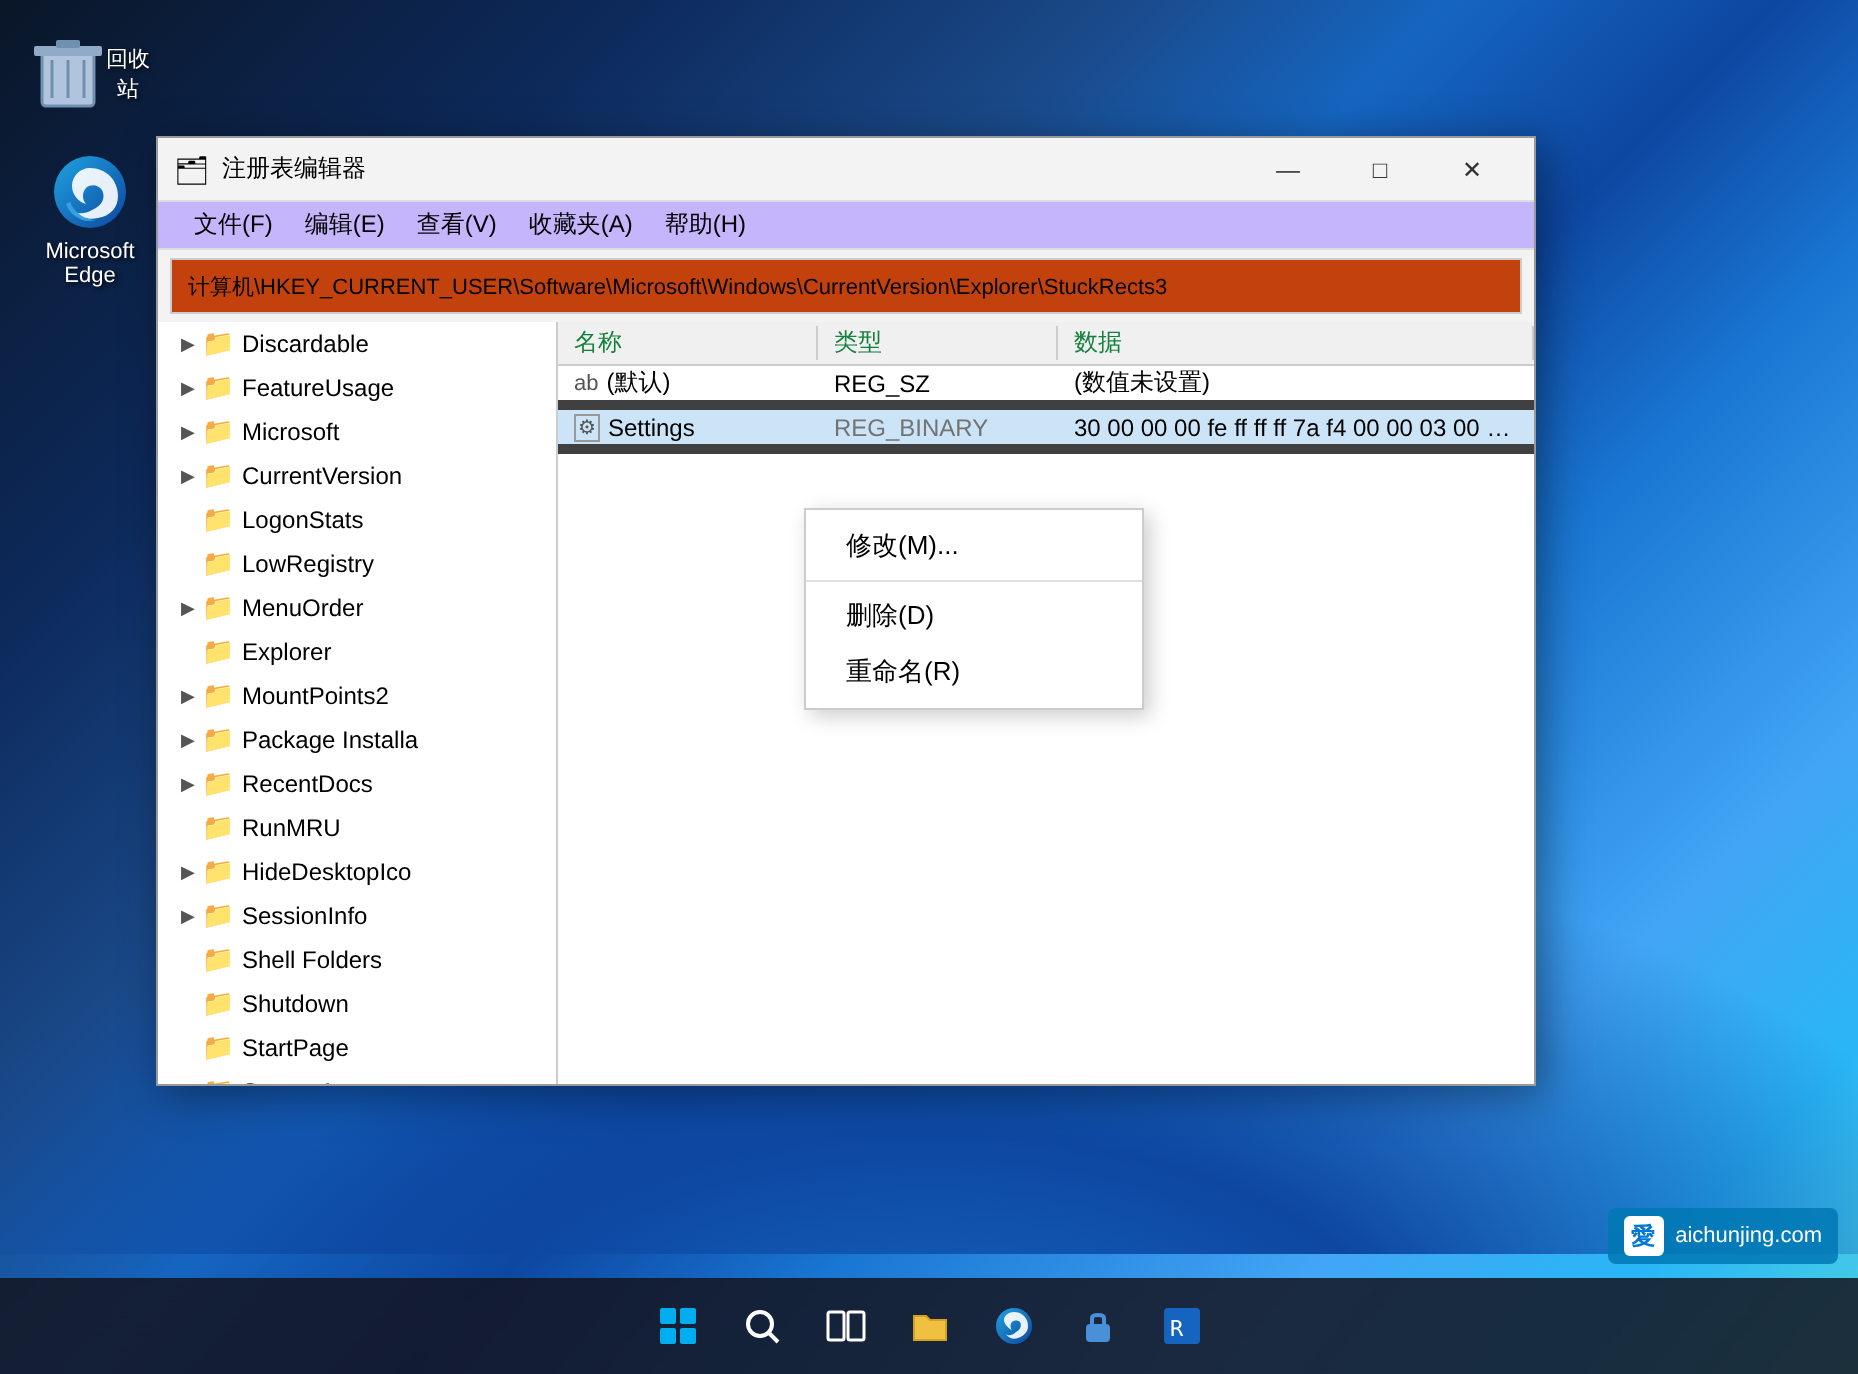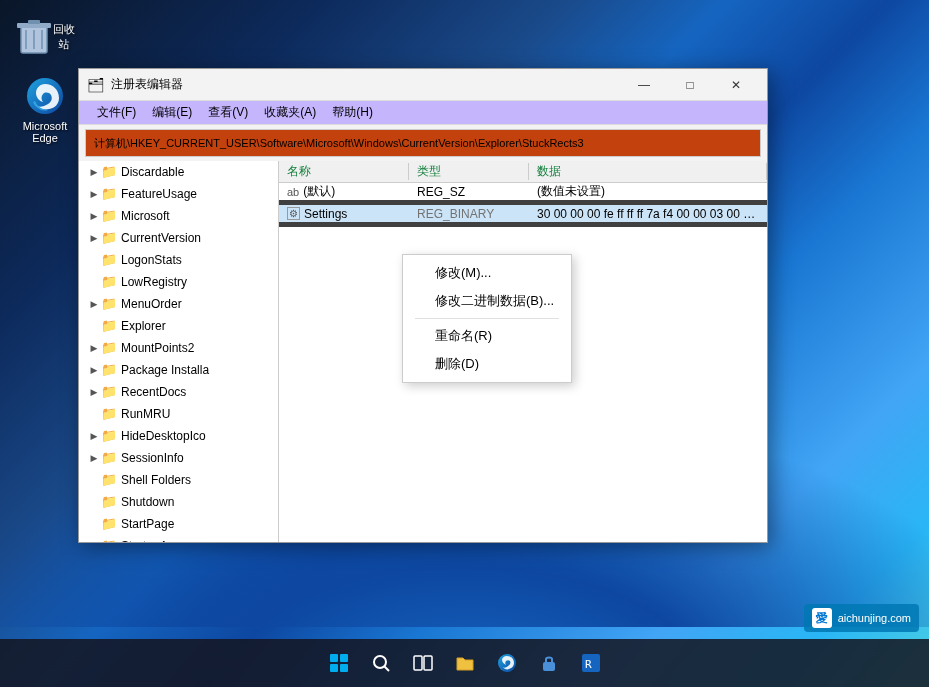"修改(M)..." .context-menu { padding: 4px 12px -> 4px 0 }
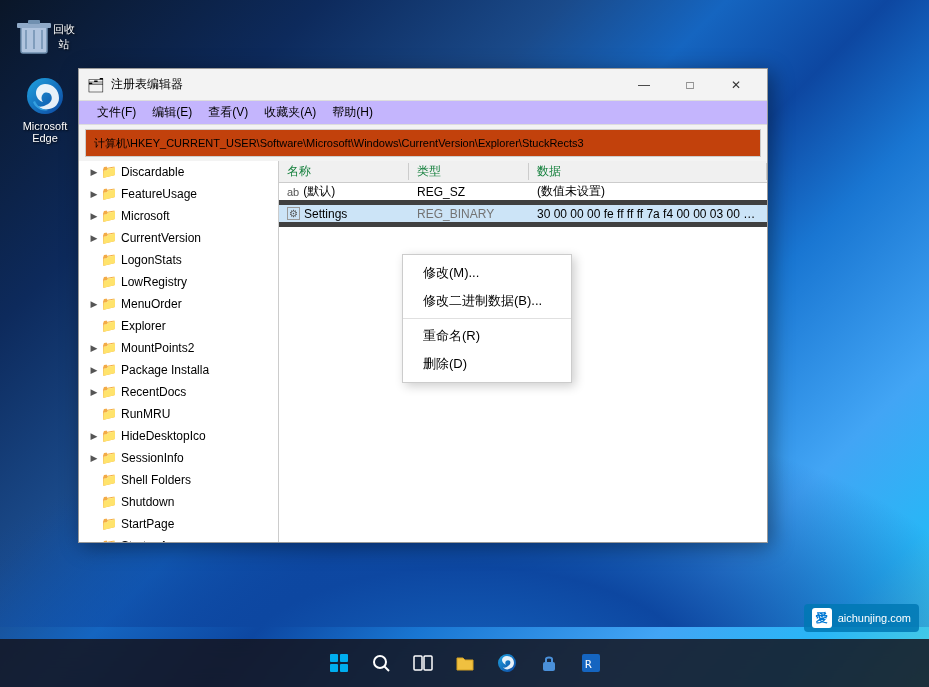"修改二进制数据(B)..." div.ctx-item { html: <div>修改二进制数据(B)...</div> -> none }
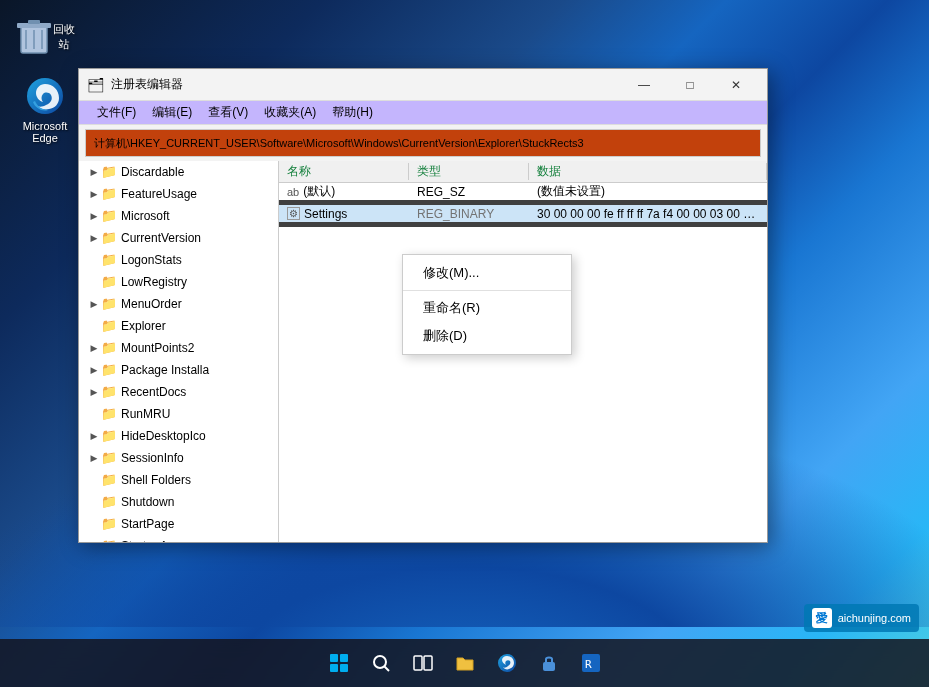"重命名(R)" div.ctx-item { order: before "删除(D)" -> after "删除(D)" }
